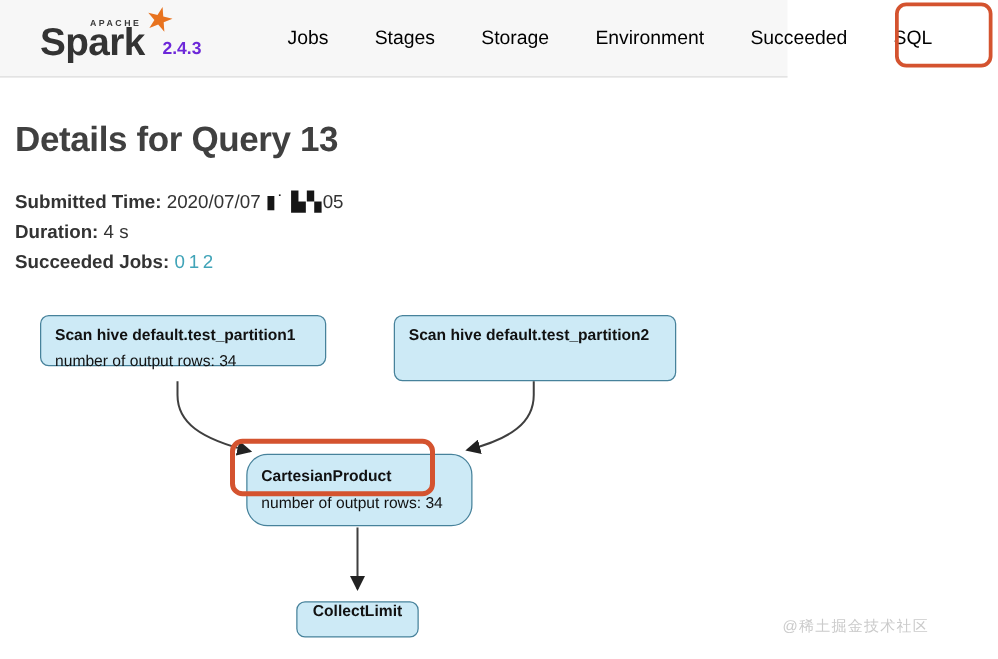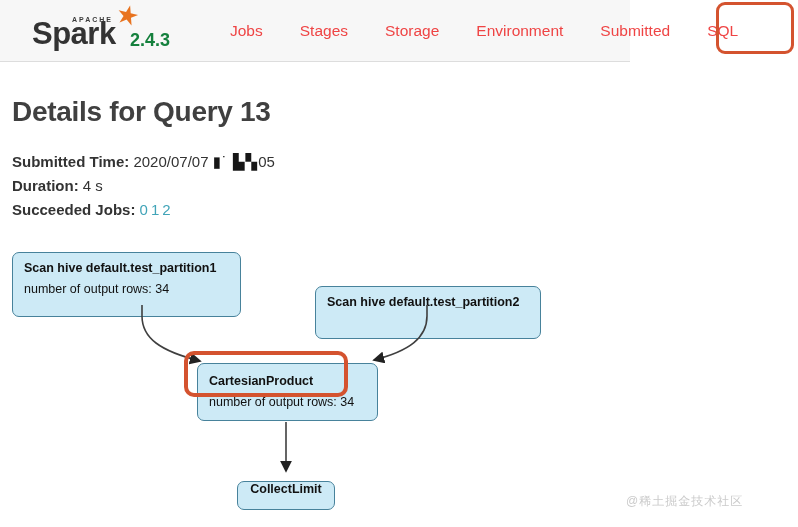"2.4.3" .version { color: #15803d -> #6d28d9; font-size: 18px -> 14px }
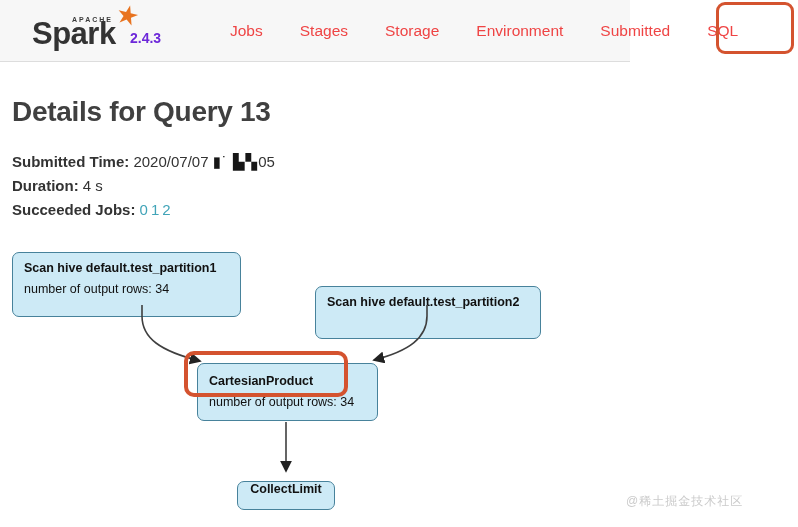"Jobs" .nav a { color: #ef4444 -> #000000 }
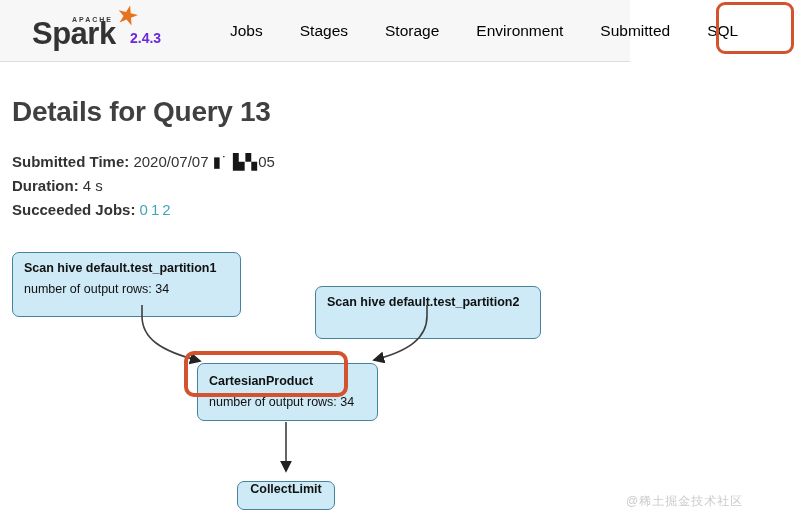"Submitted" a { text: Submitted -> Succeeded }
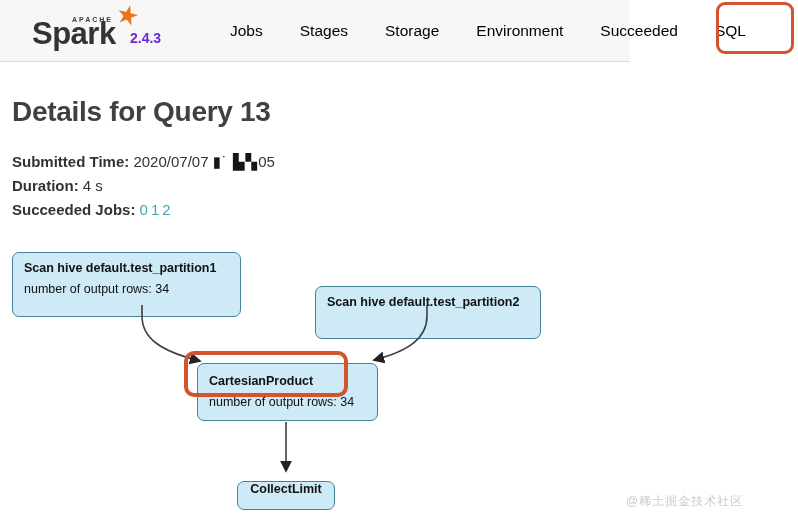"Scan hive default.test_partition1" .node-scan1 { height: 65px -> 41px; left: 12px -> 32px }
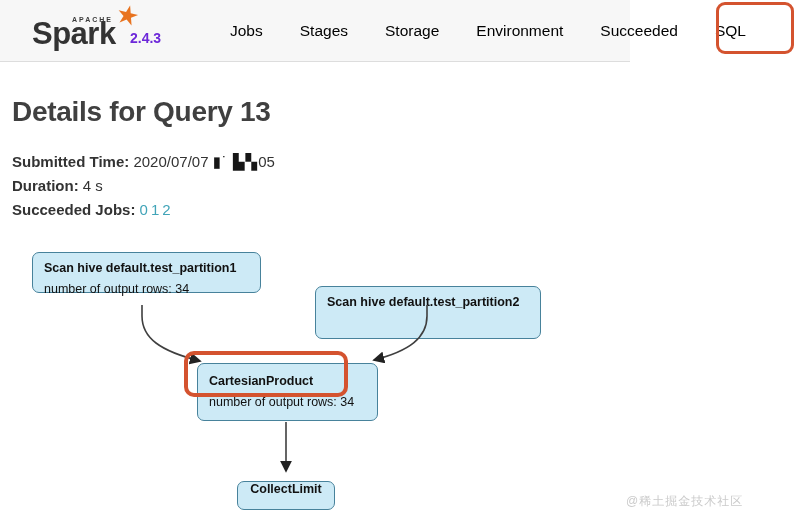"Scan hive default.test_partition2" .node-scan2 { margin-top: 34px -> none }
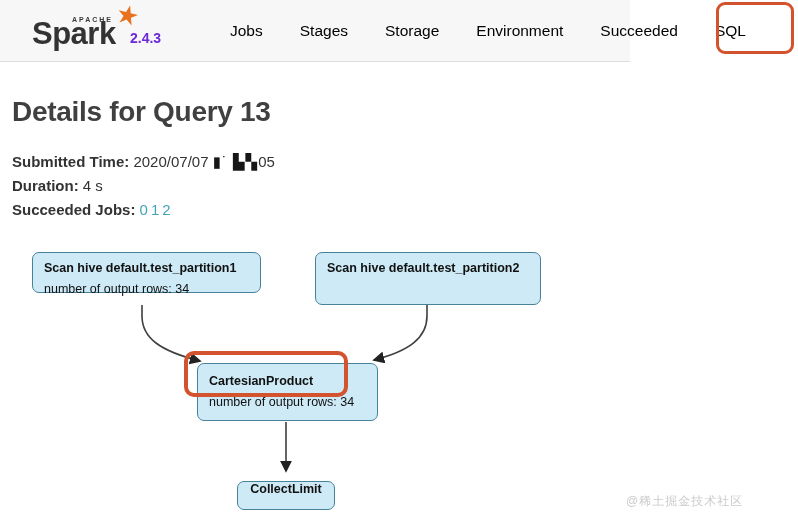"CartesianProduct" .node-cartesian { border-radius: none -> 17px }
